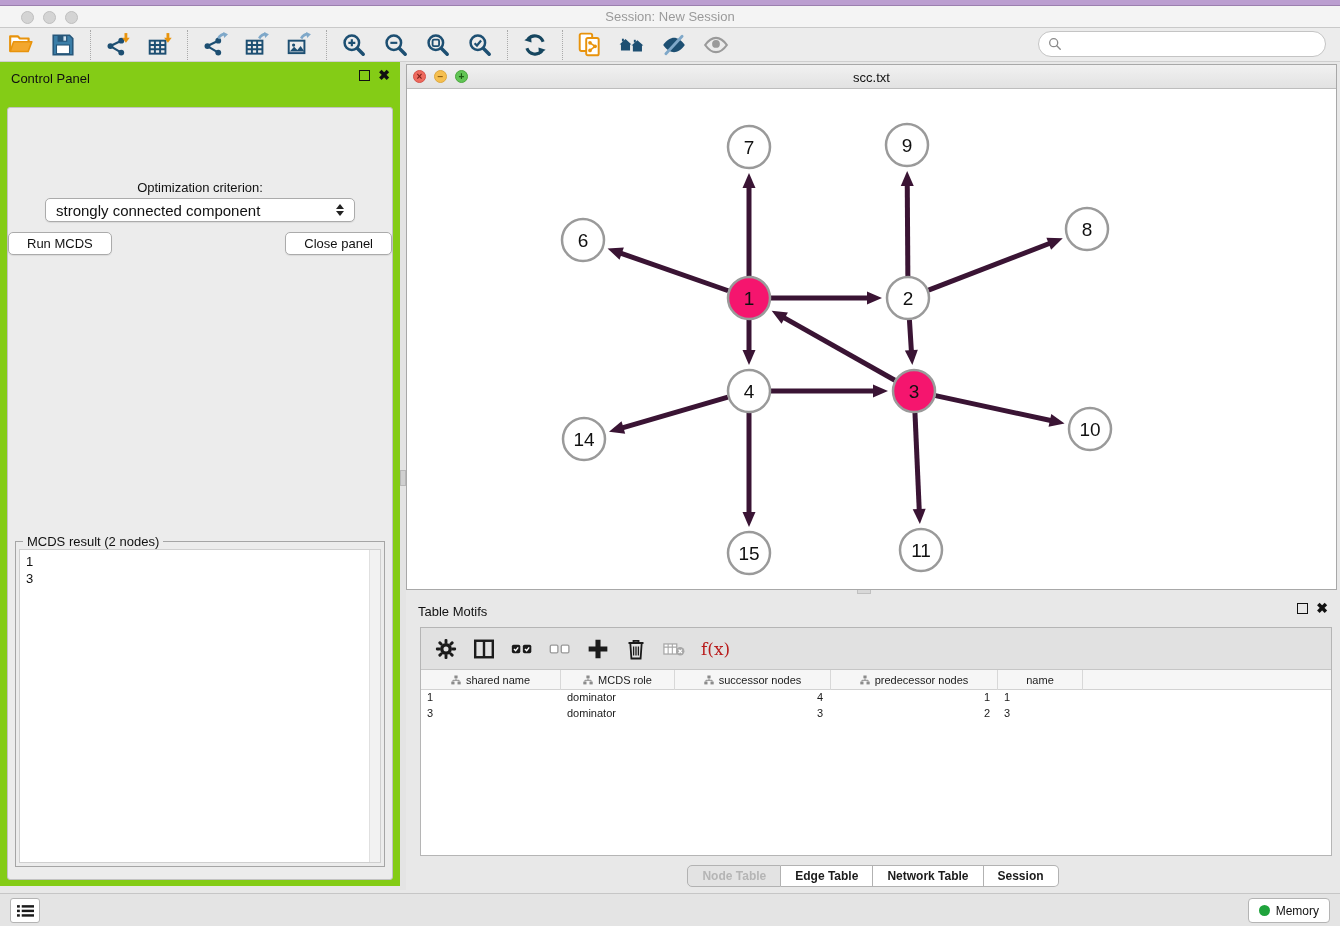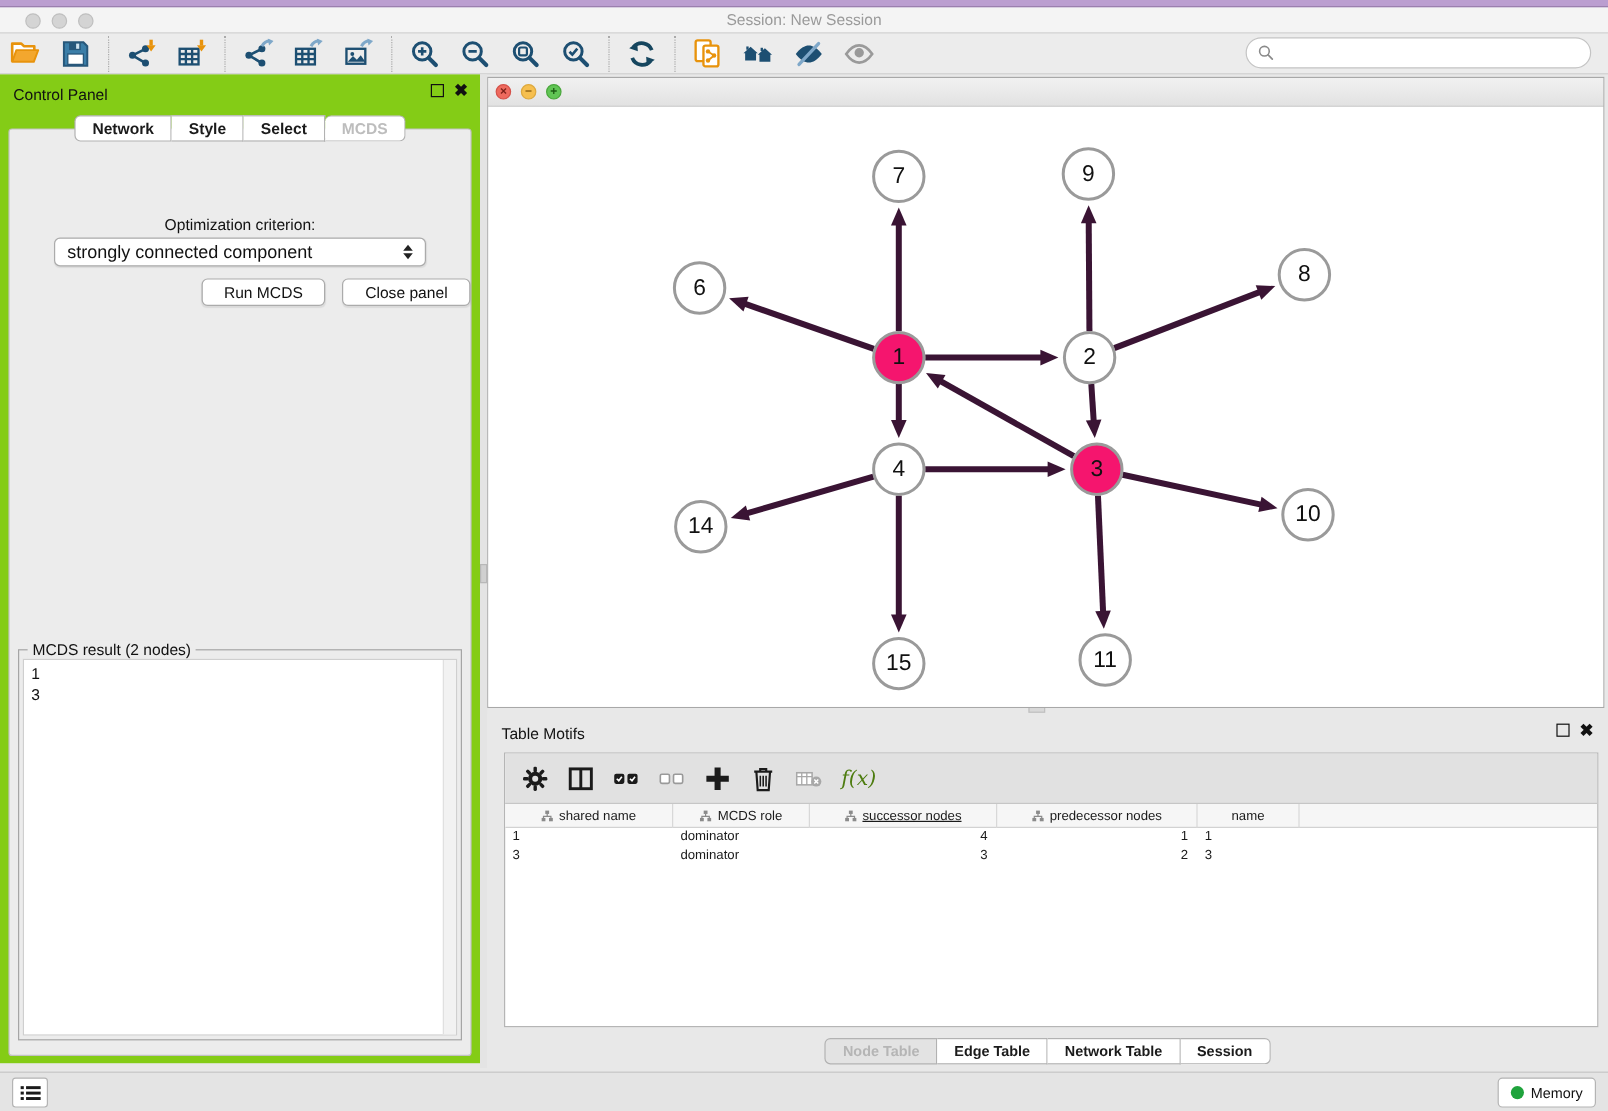"scc.txt" div.net-title { html: none -> <div>scc.txt</div> }
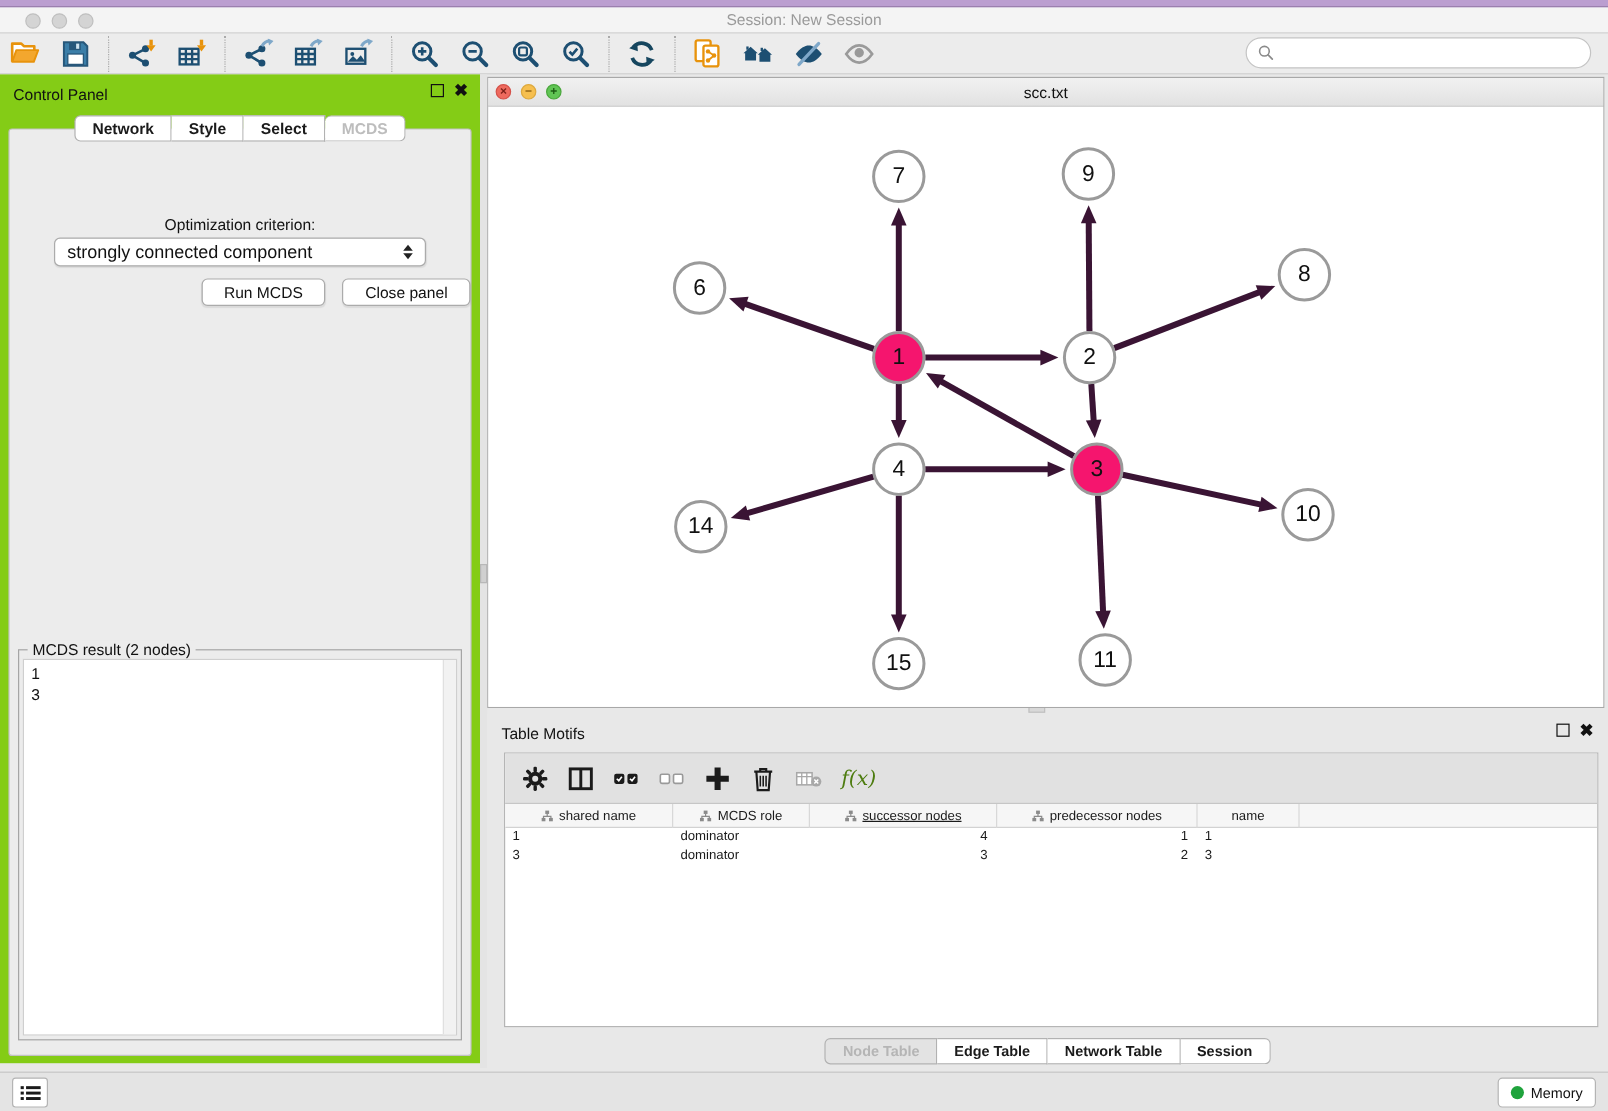"Network" div.seg-tabs { html: <div> <div>Network</div> <div>Style</div> <div>Select</div> <div>MCDS</div> </div> -> none }
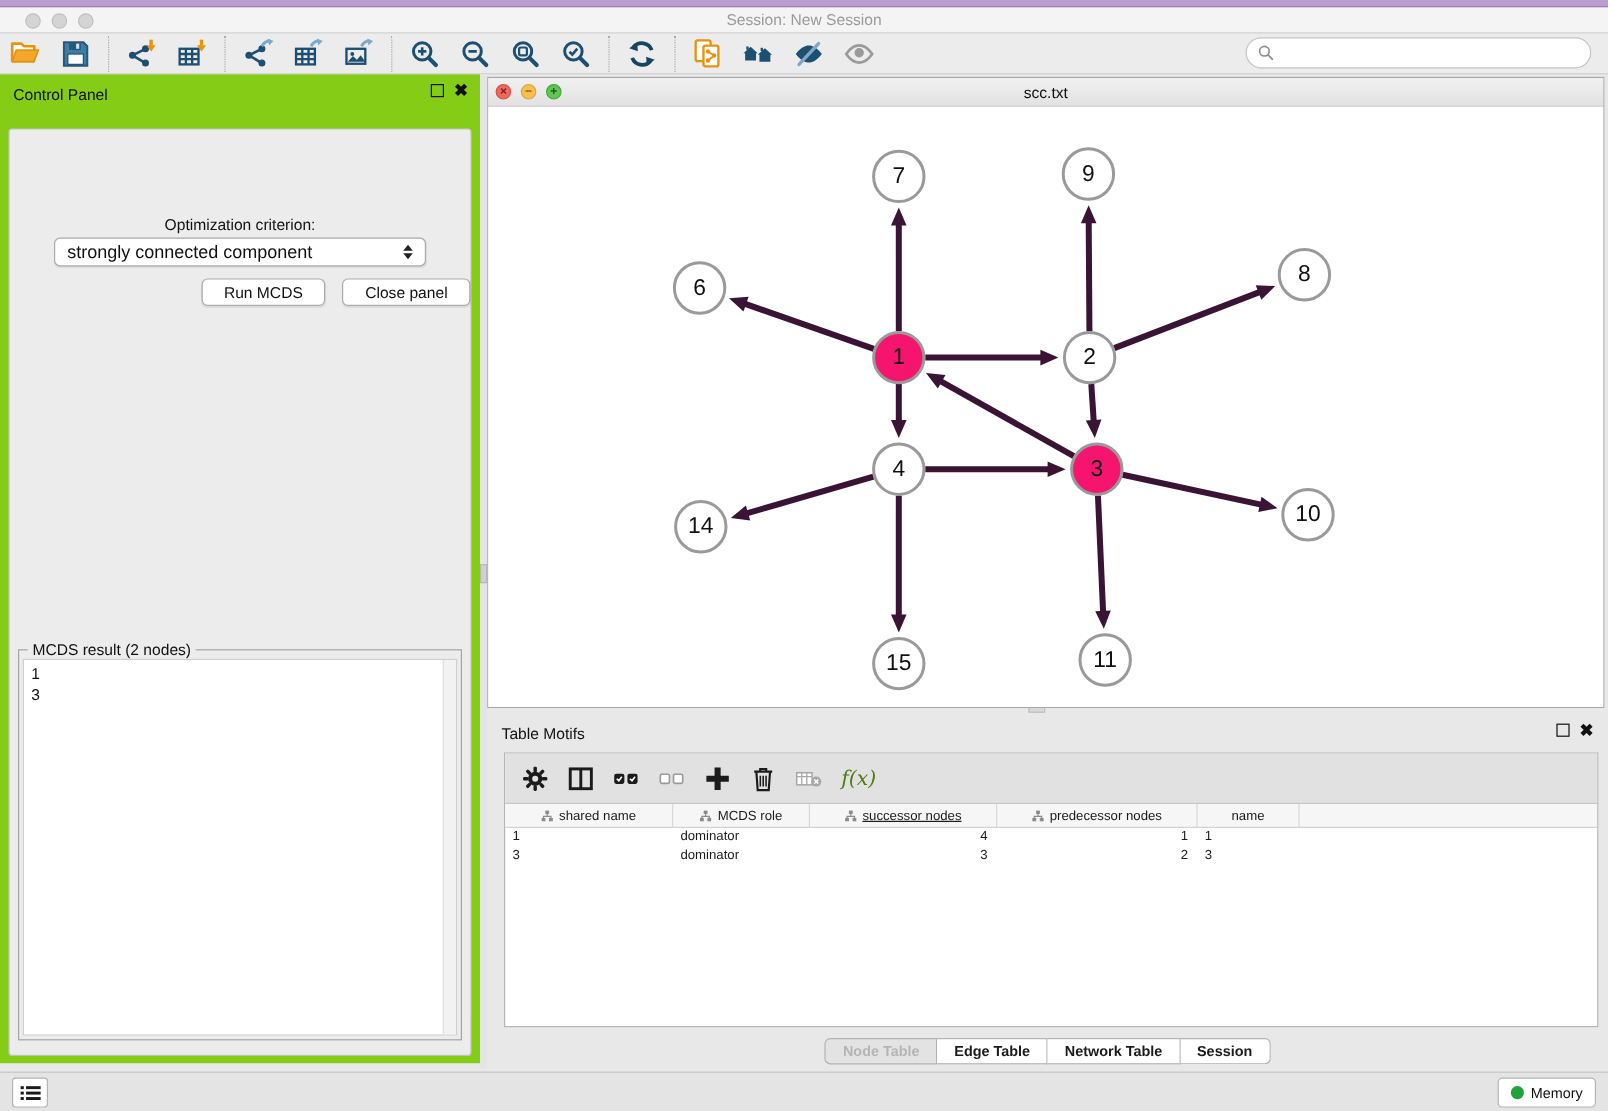"Run MCDS" .btn-row { justify-content: flex-end -> space-between }
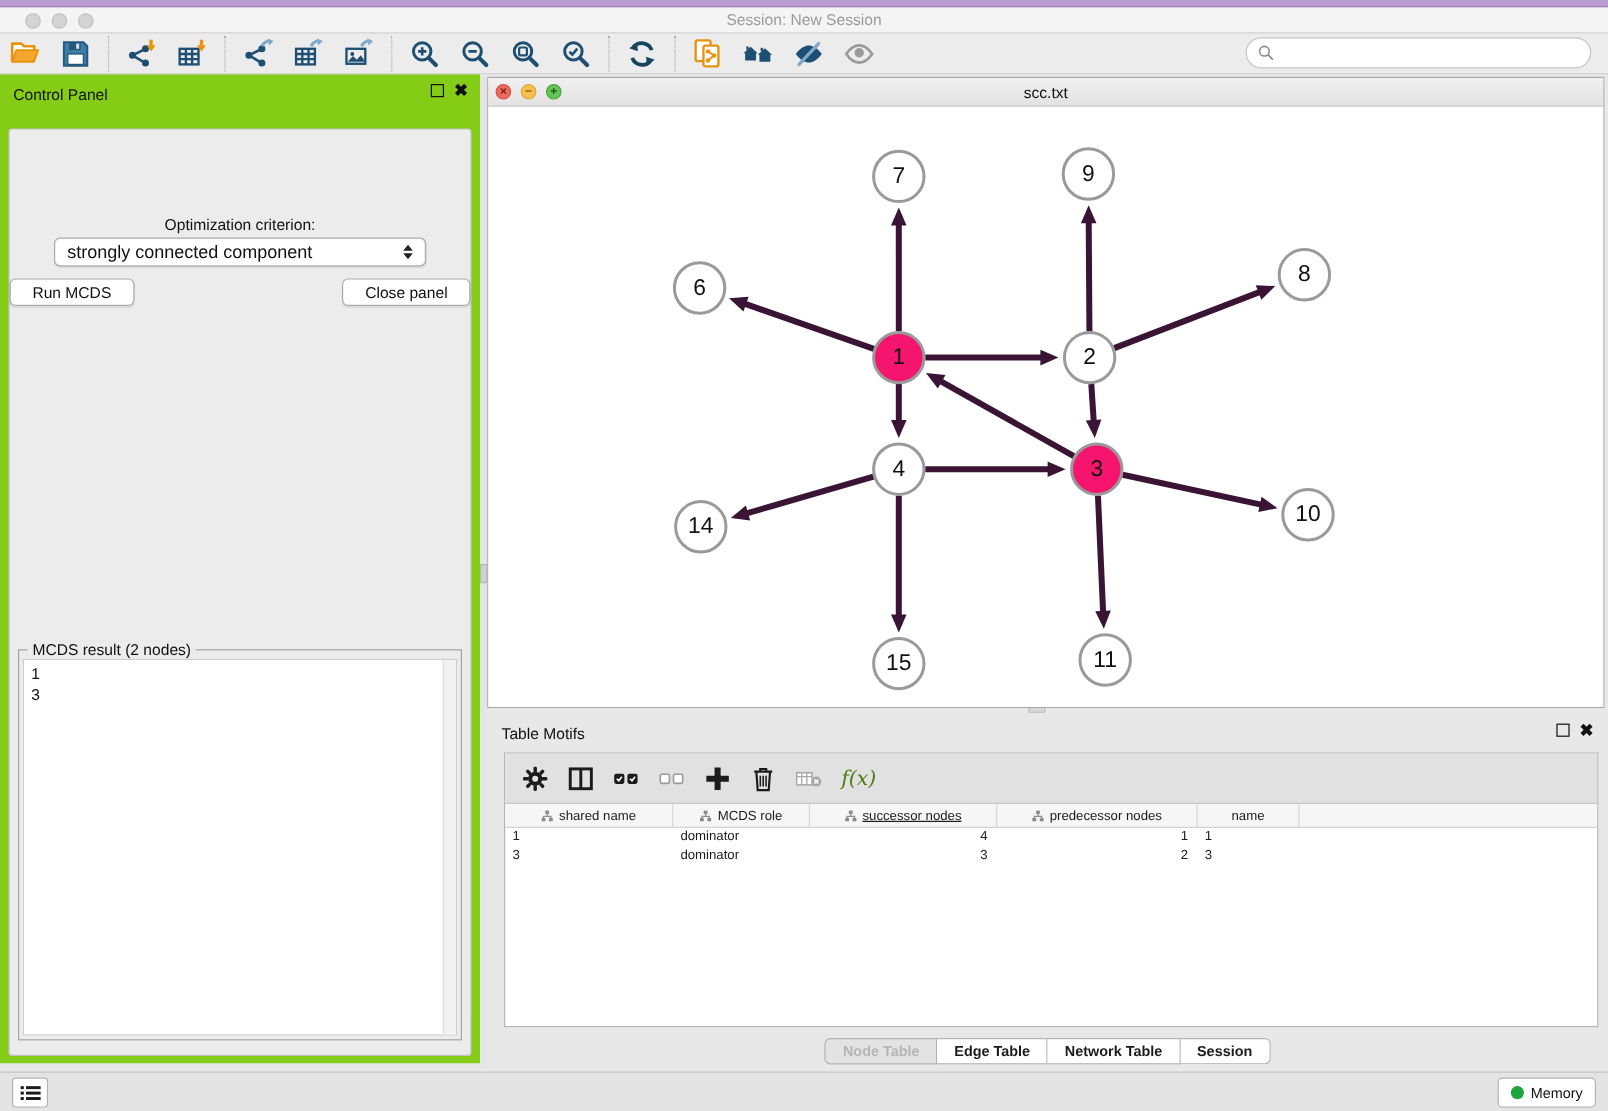"f(x)" .tti.fx { color: #4d7c0f -> #b91c1c; font-style: italic -> none }
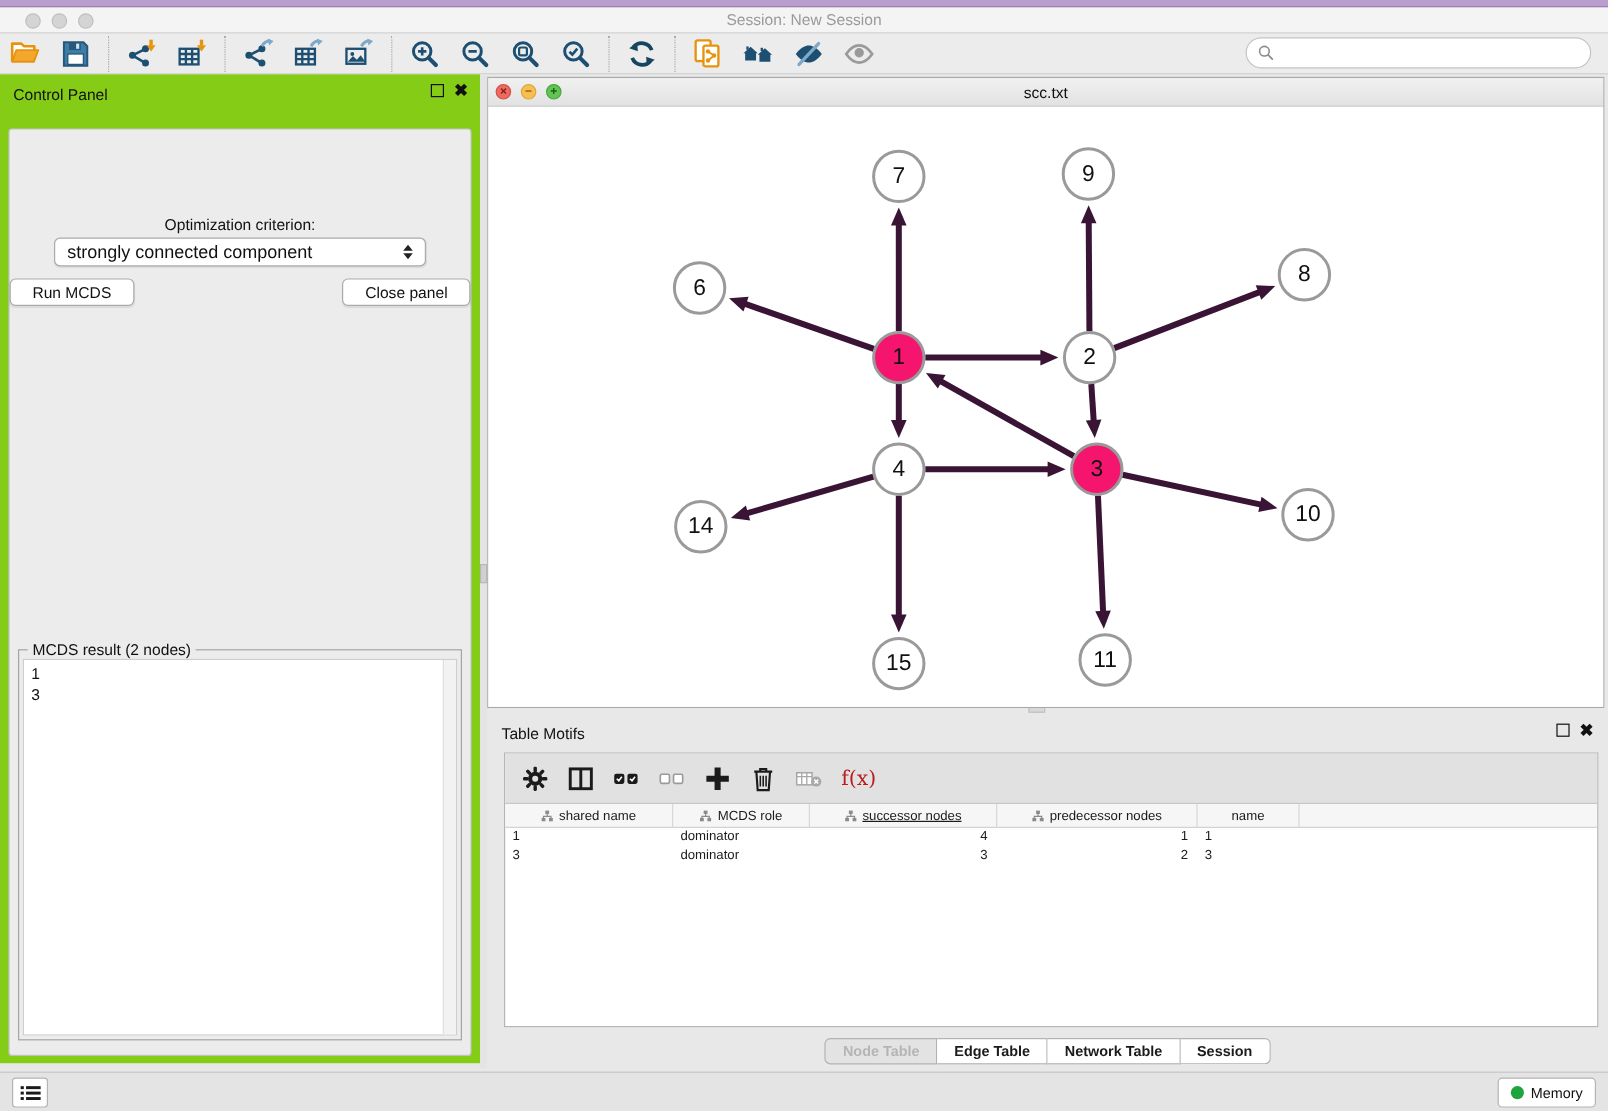"successor nodes" div.th { text-decoration: underline -> none }
